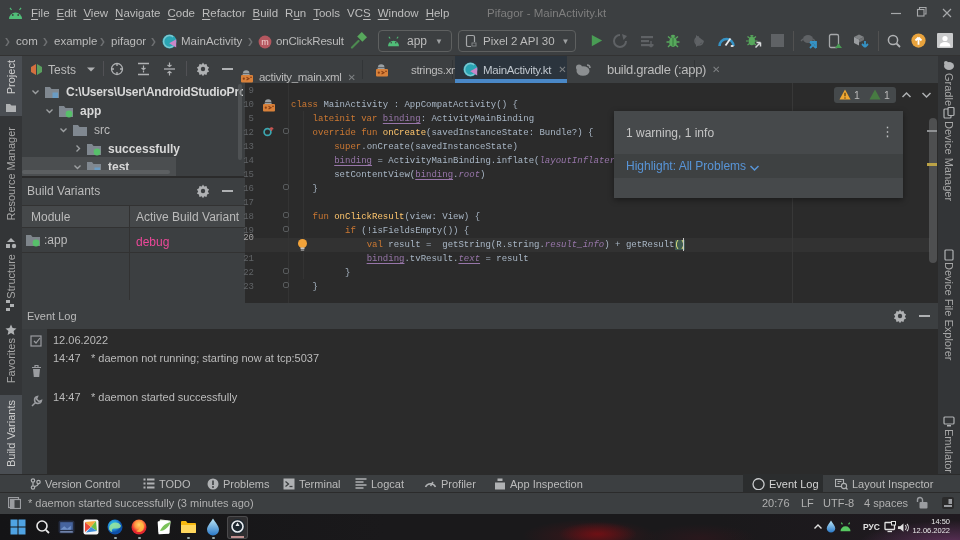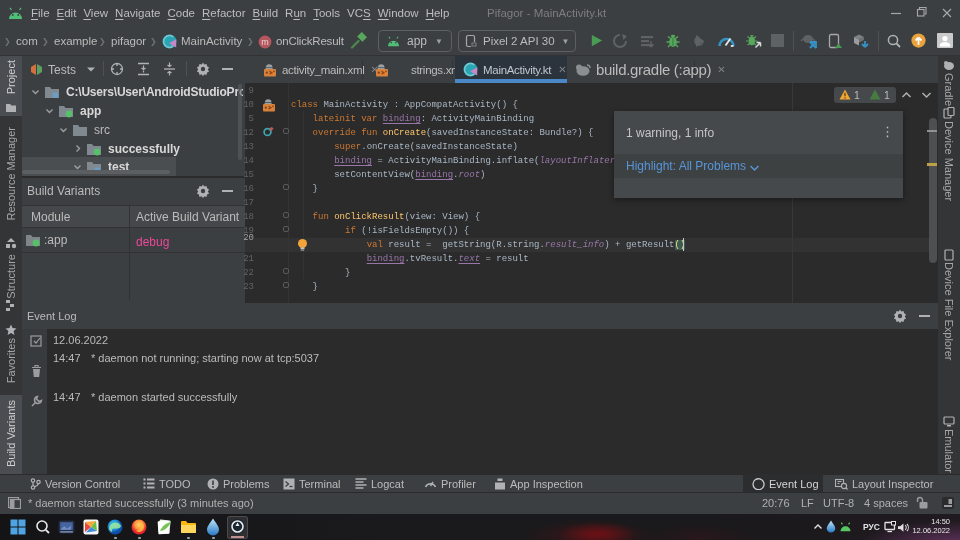"activity_main.xml" div.abs { align-items: center -> flex-end; left: 256px -> 233px }
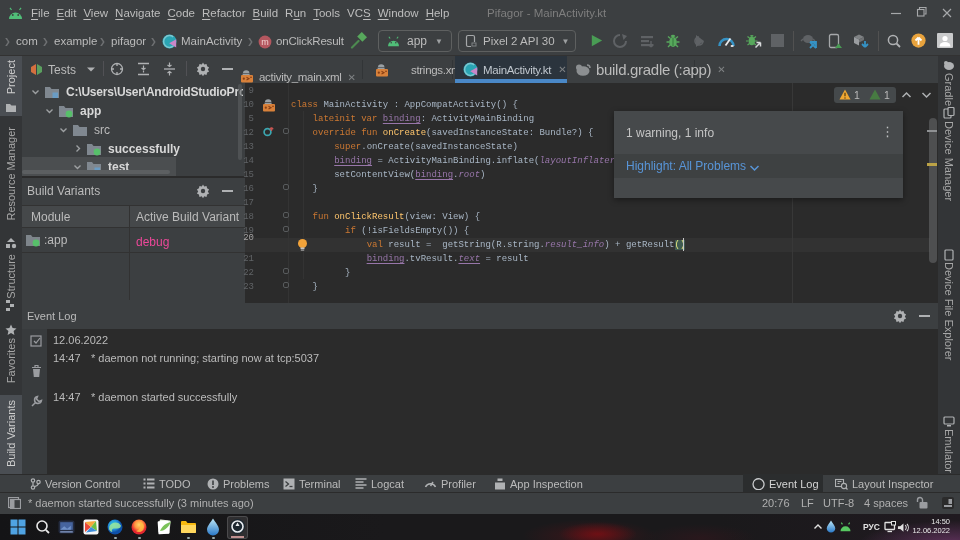"build.gradle (:app)" span { font-size: 15px -> 13px; margin-left: 5px -> 16px }
